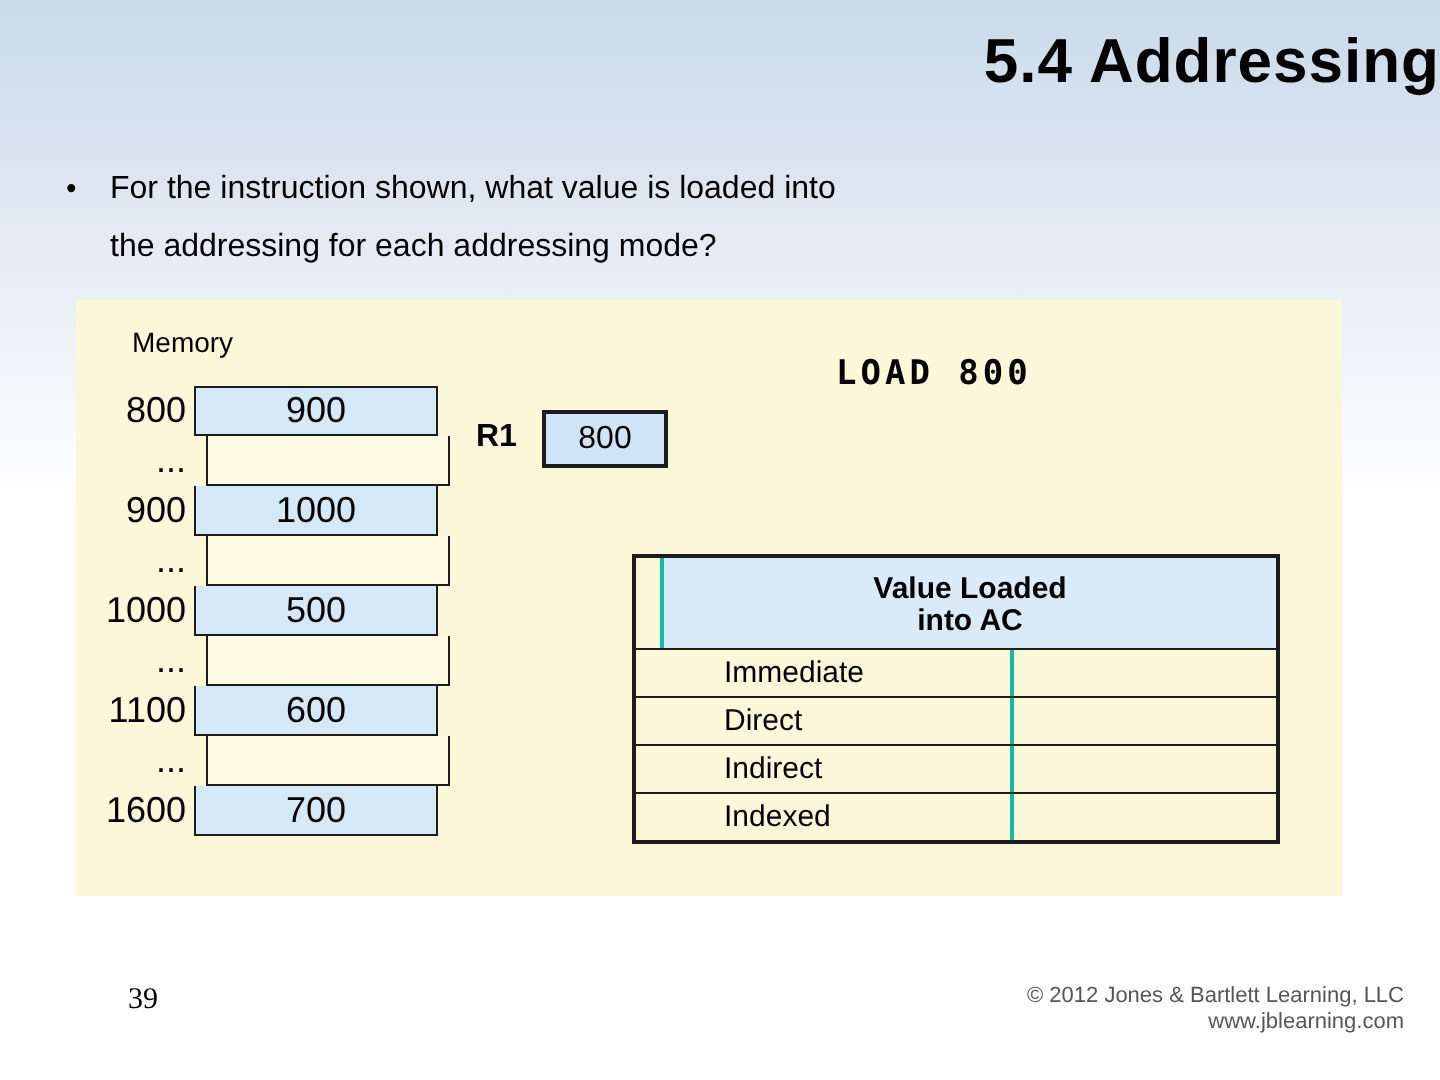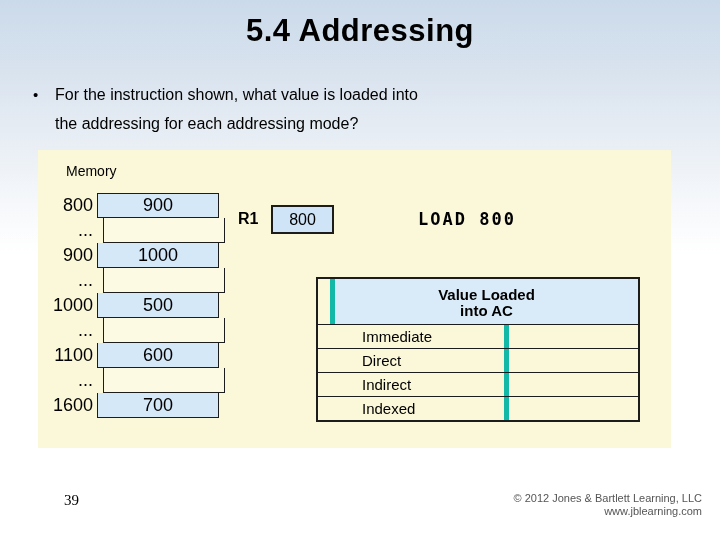"5.4 Addressing" .title { text-align: center -> right }
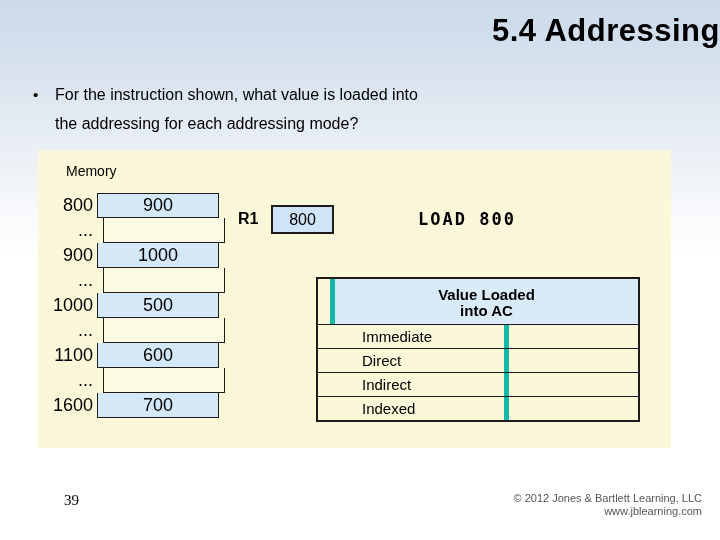"LOAD 800" .instruction { margin-top: 32px -> none }
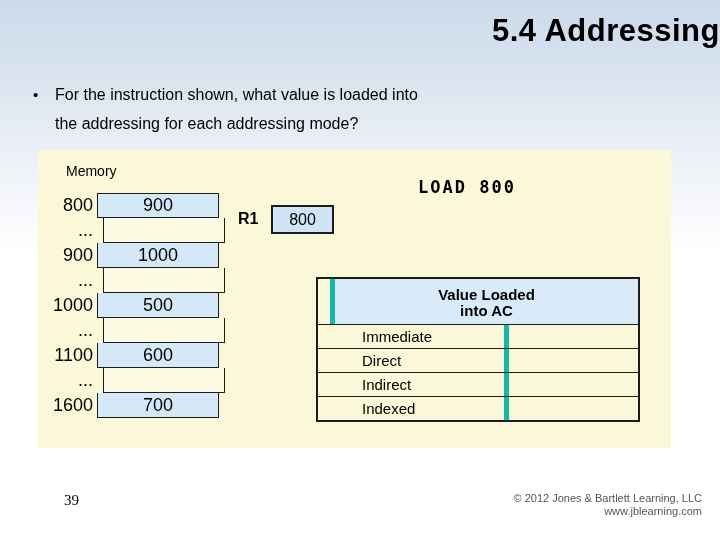"Value Loaded into AC" .mt-row > div:last-child { border-left: 5px solid #14b8a6 -> 2px solid #14b8a6 }
